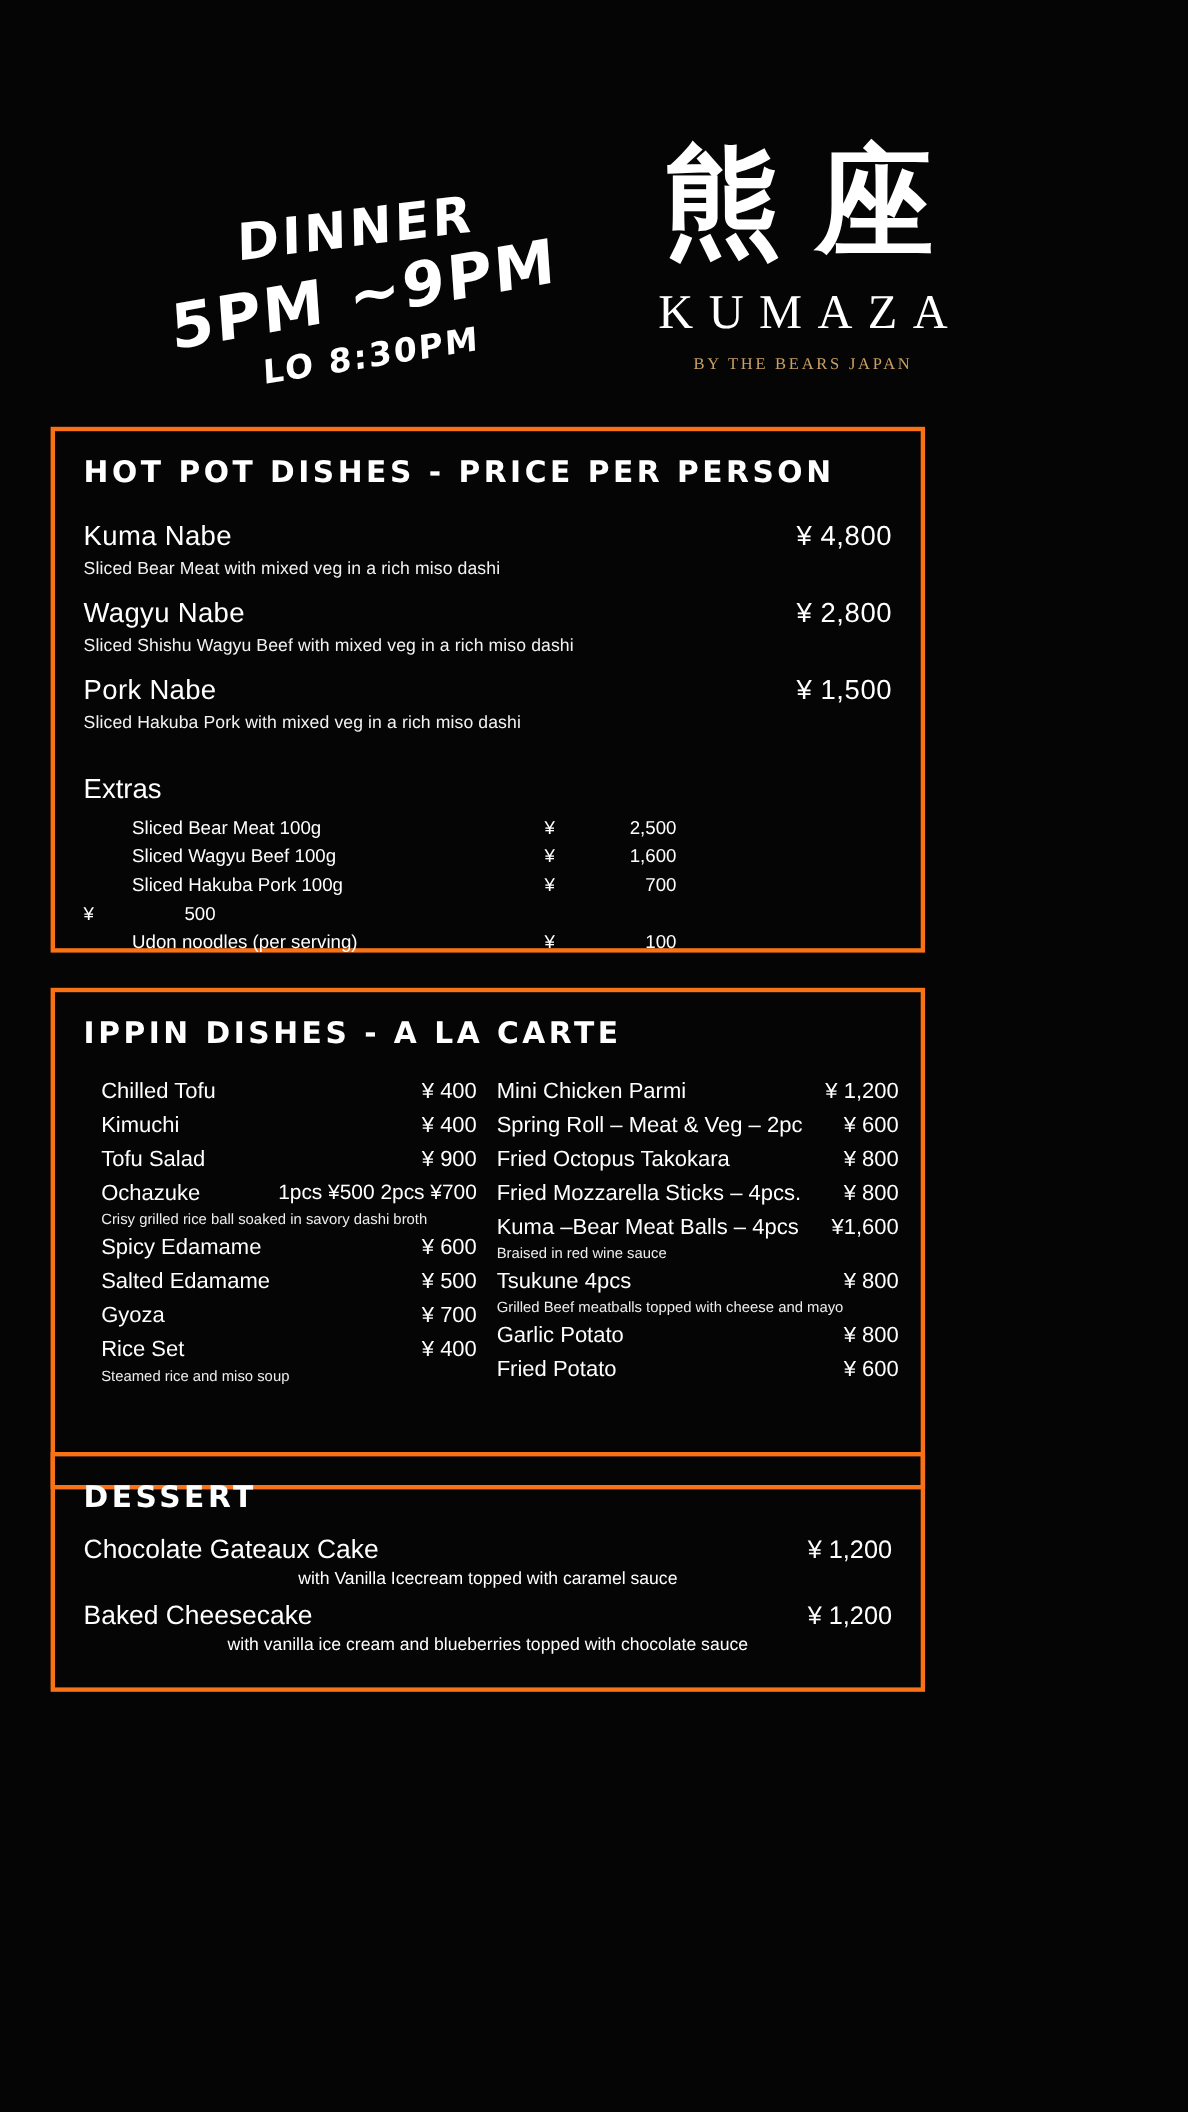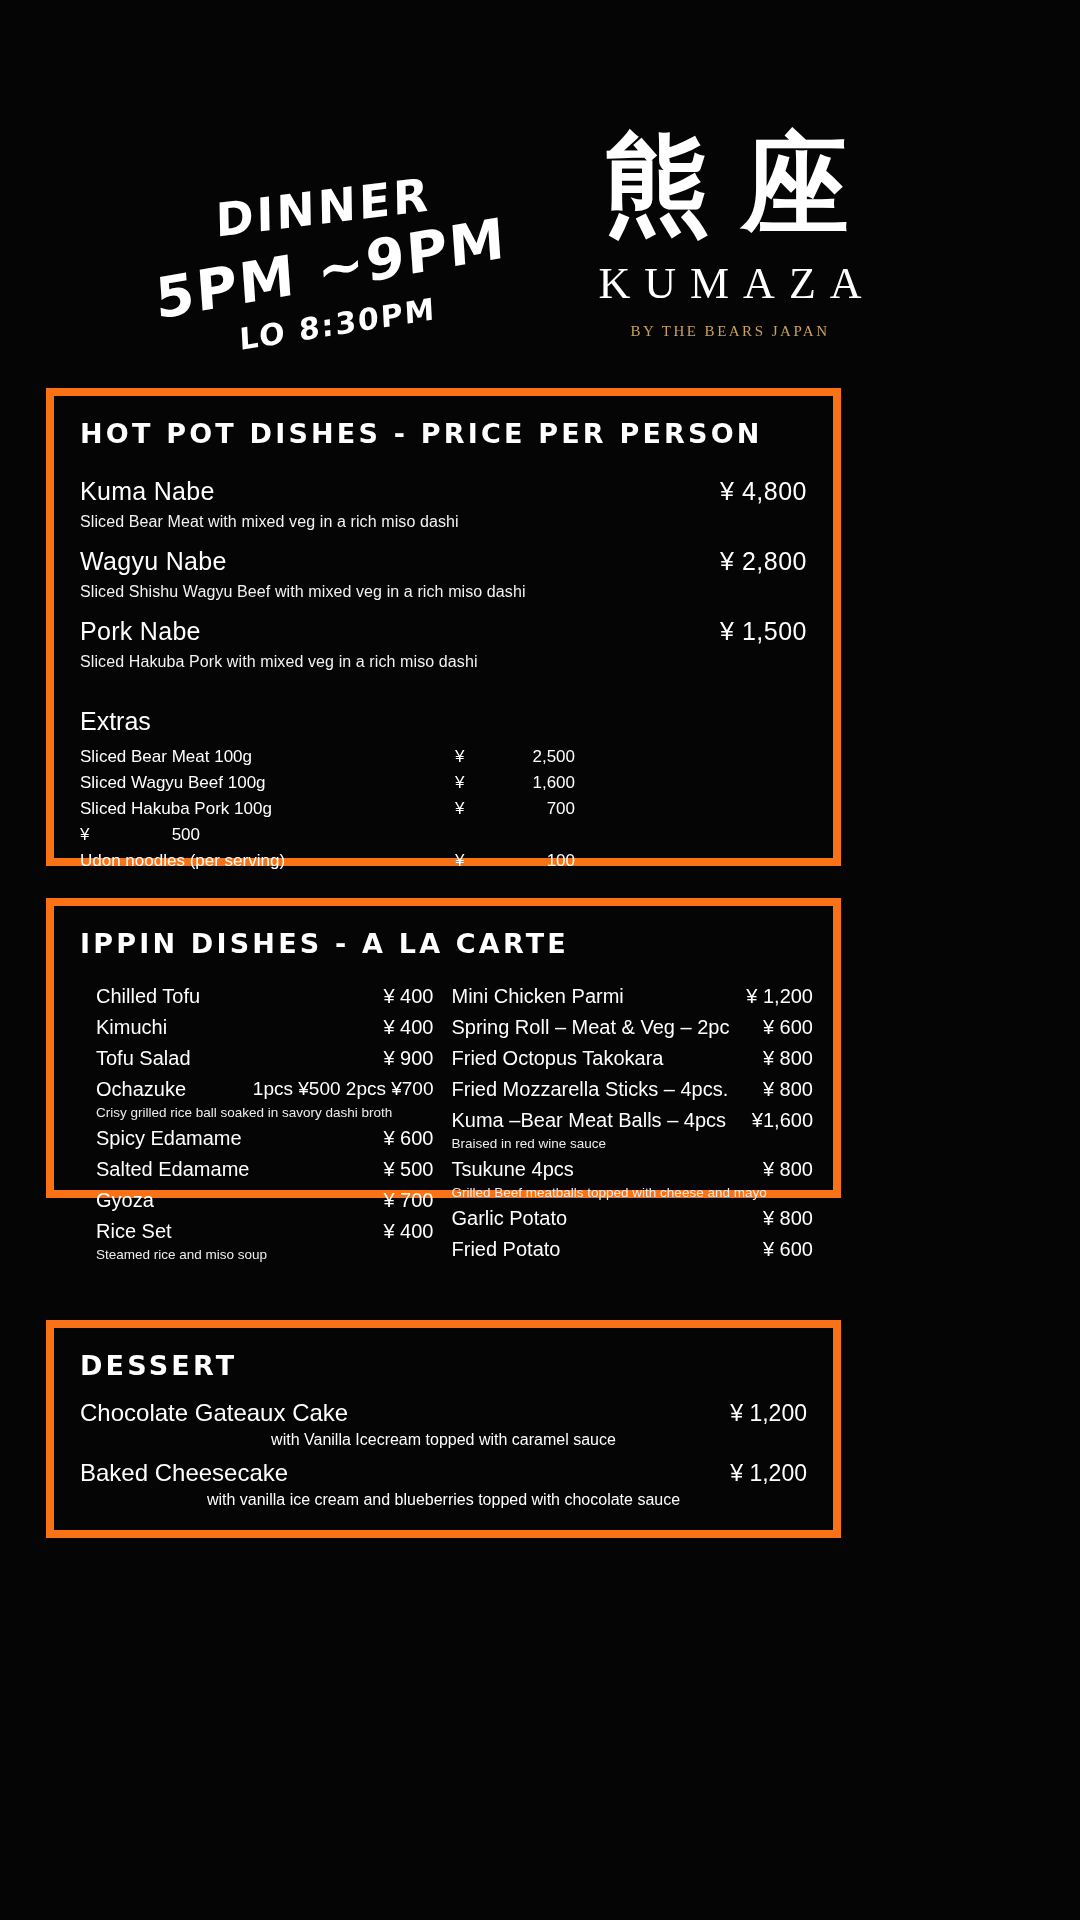"HOT POT DISHES - PRICE" .section { border: 8px solid #f97316 -> 4px solid #f97316 }
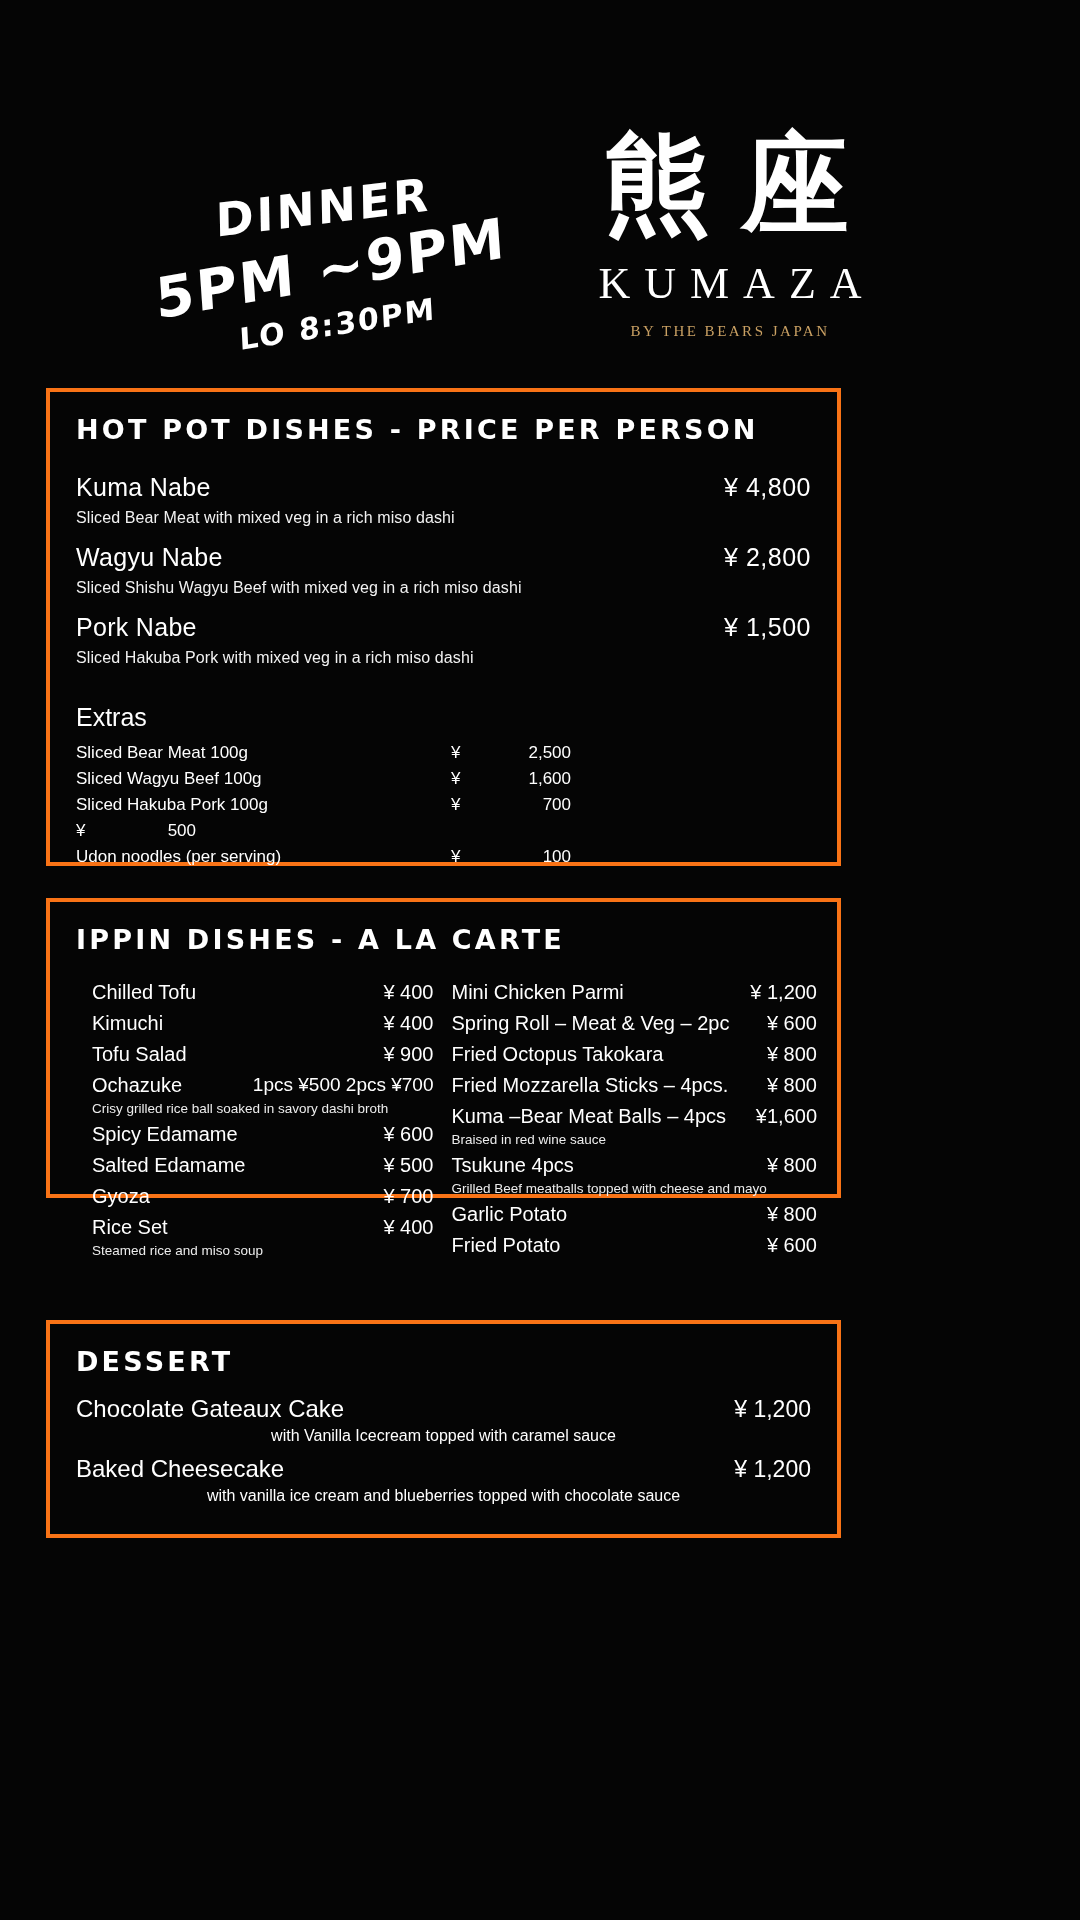"Sliced Bear Meat 100g" .extras-row .en { margin-left: none -> 44px }
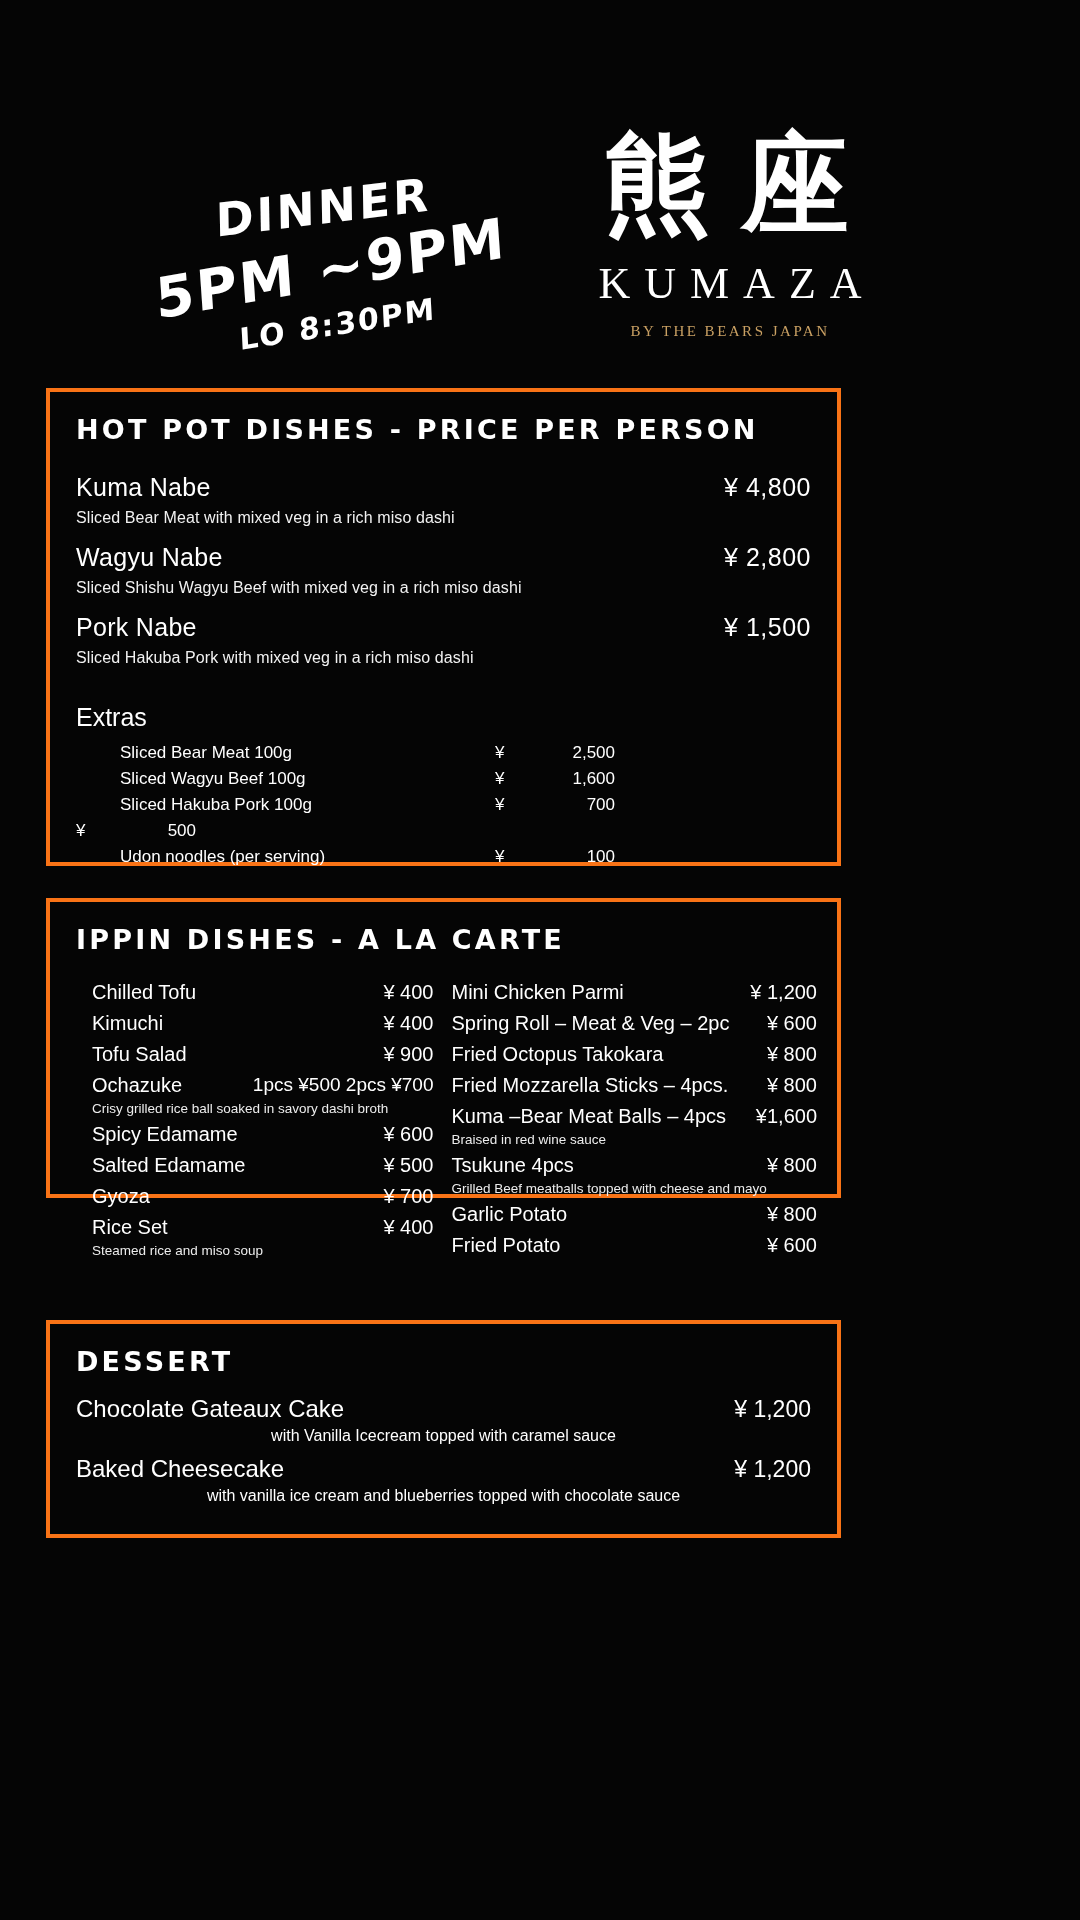"IPPIN DISHES - A LA" #sec-ippin { height: 300px -> 456px }
